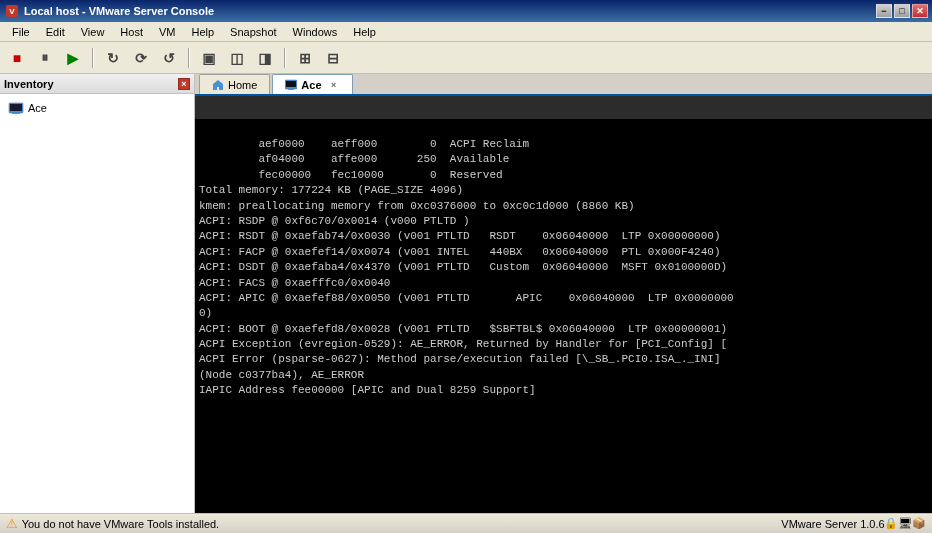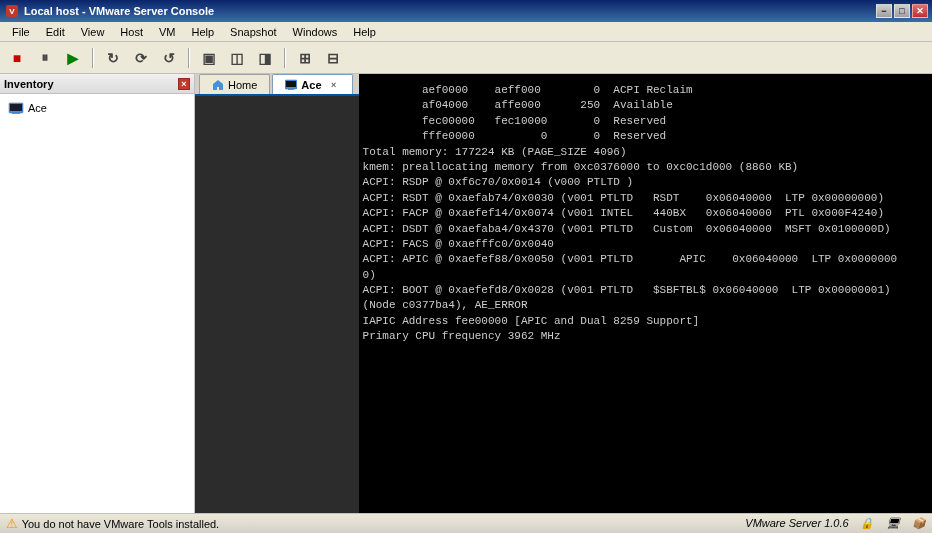"Home" #console-area { flex-direction: row -> column; gap: none -> 23px }
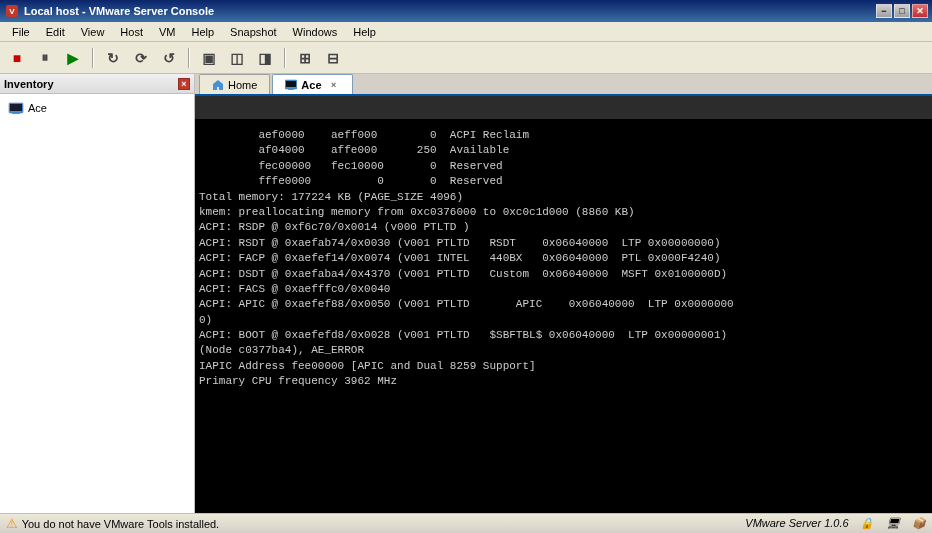"aef0000 aeff000 0 ACPI Reclaim" #console-terminal { padding: 9px 4px -> 18px 4px }
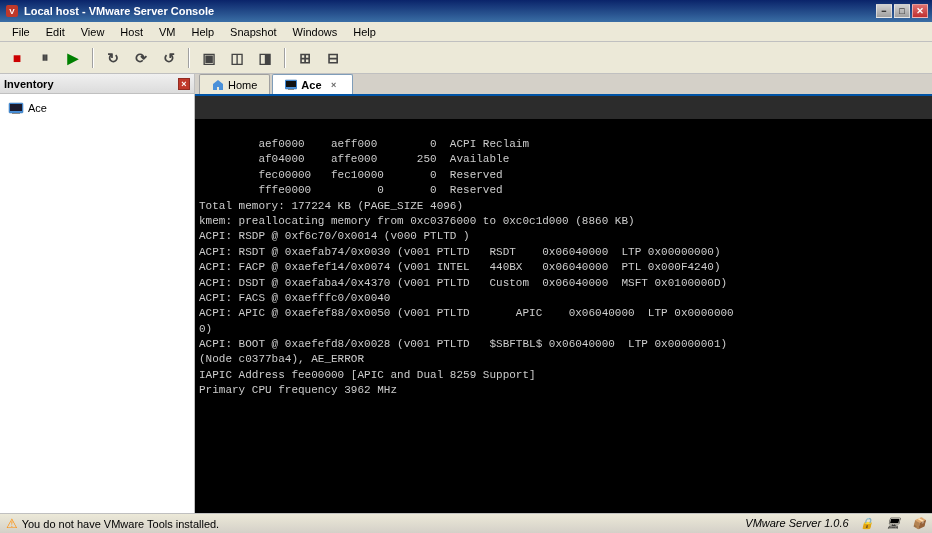"fffe0000 0 0 Reserved" div.line { html: <div> fffe0000 0 0 Reserved</div> -> none }
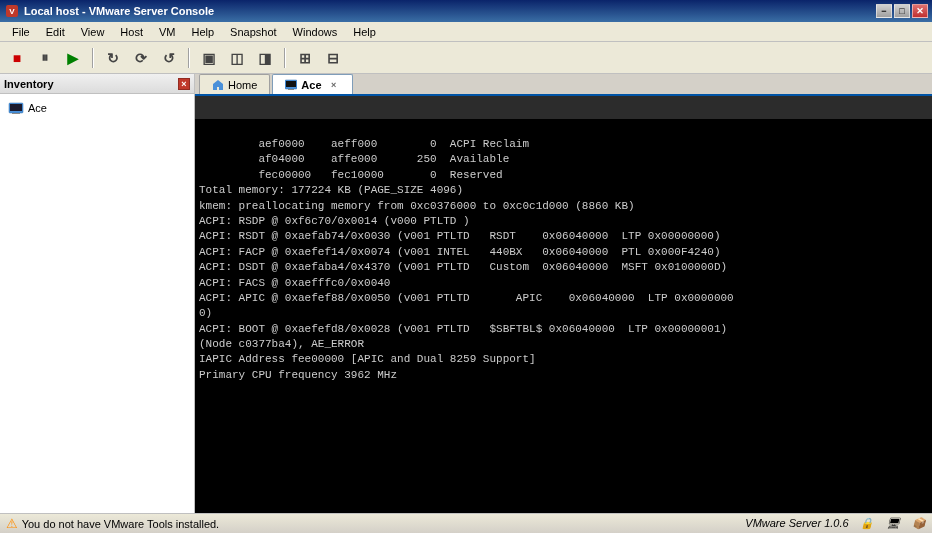"ACPI Exception (evregion-0529):" div.line { html: none -> <div>ACPI Exception (evregion-0529): AE_ERROR, Returned by Handler for [PCI_Config] [</div> }
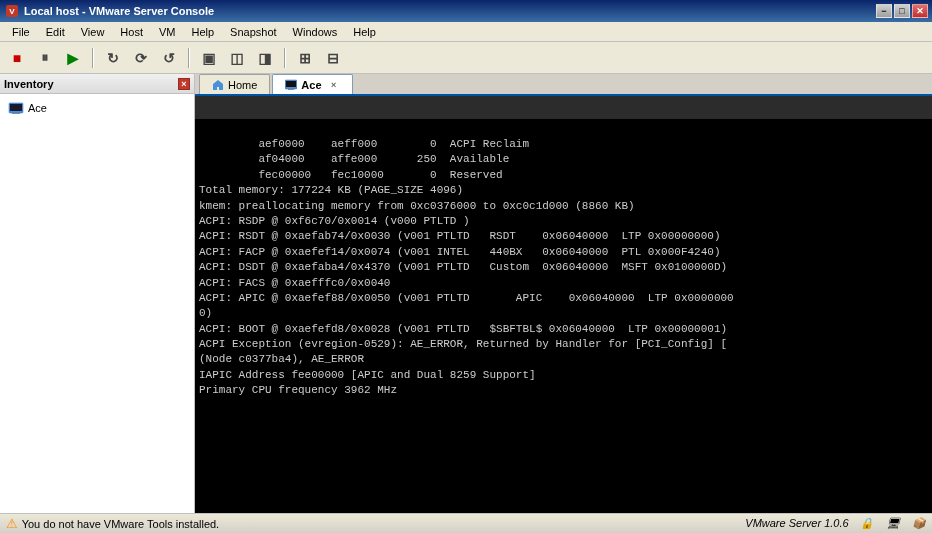"ACPI Error (psparse-0627): Method" div.line { html: none -> <div>ACPI Error (psparse-0627): Method parse/execution failed [\_SB_.PCI0.ISA_._INI]</div> }
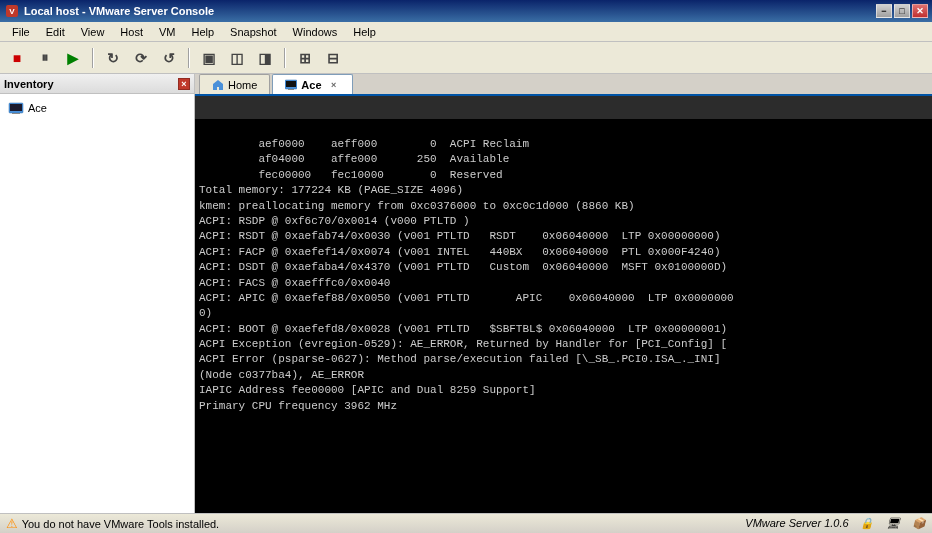"Primary CPU frequency 3962 MHz" div.line { html: <div>Primary CPU frequency 3962 MHz</div> -> none }
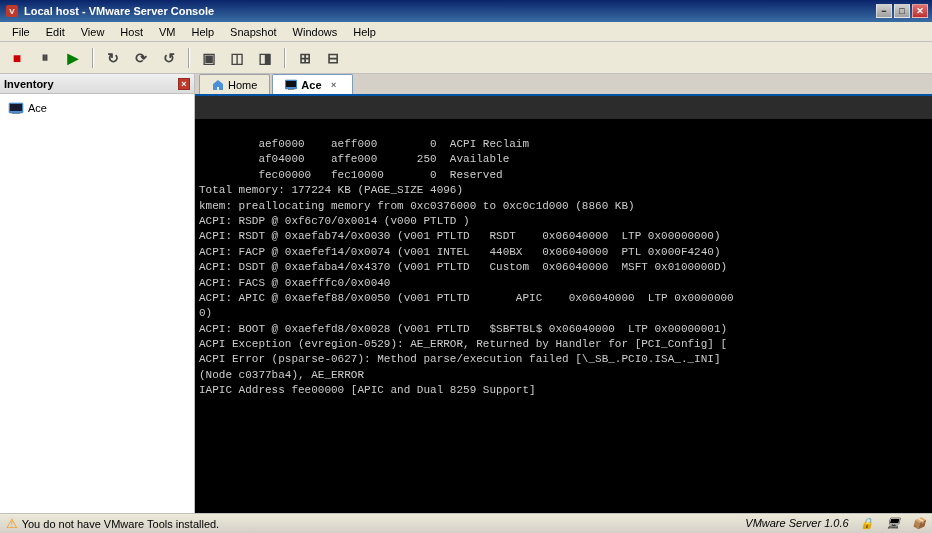"VMware Server 1.0.6" #status-right { align-items: flex-start -> flex-end; font-style: italic -> none; gap: 12px -> 0 }
